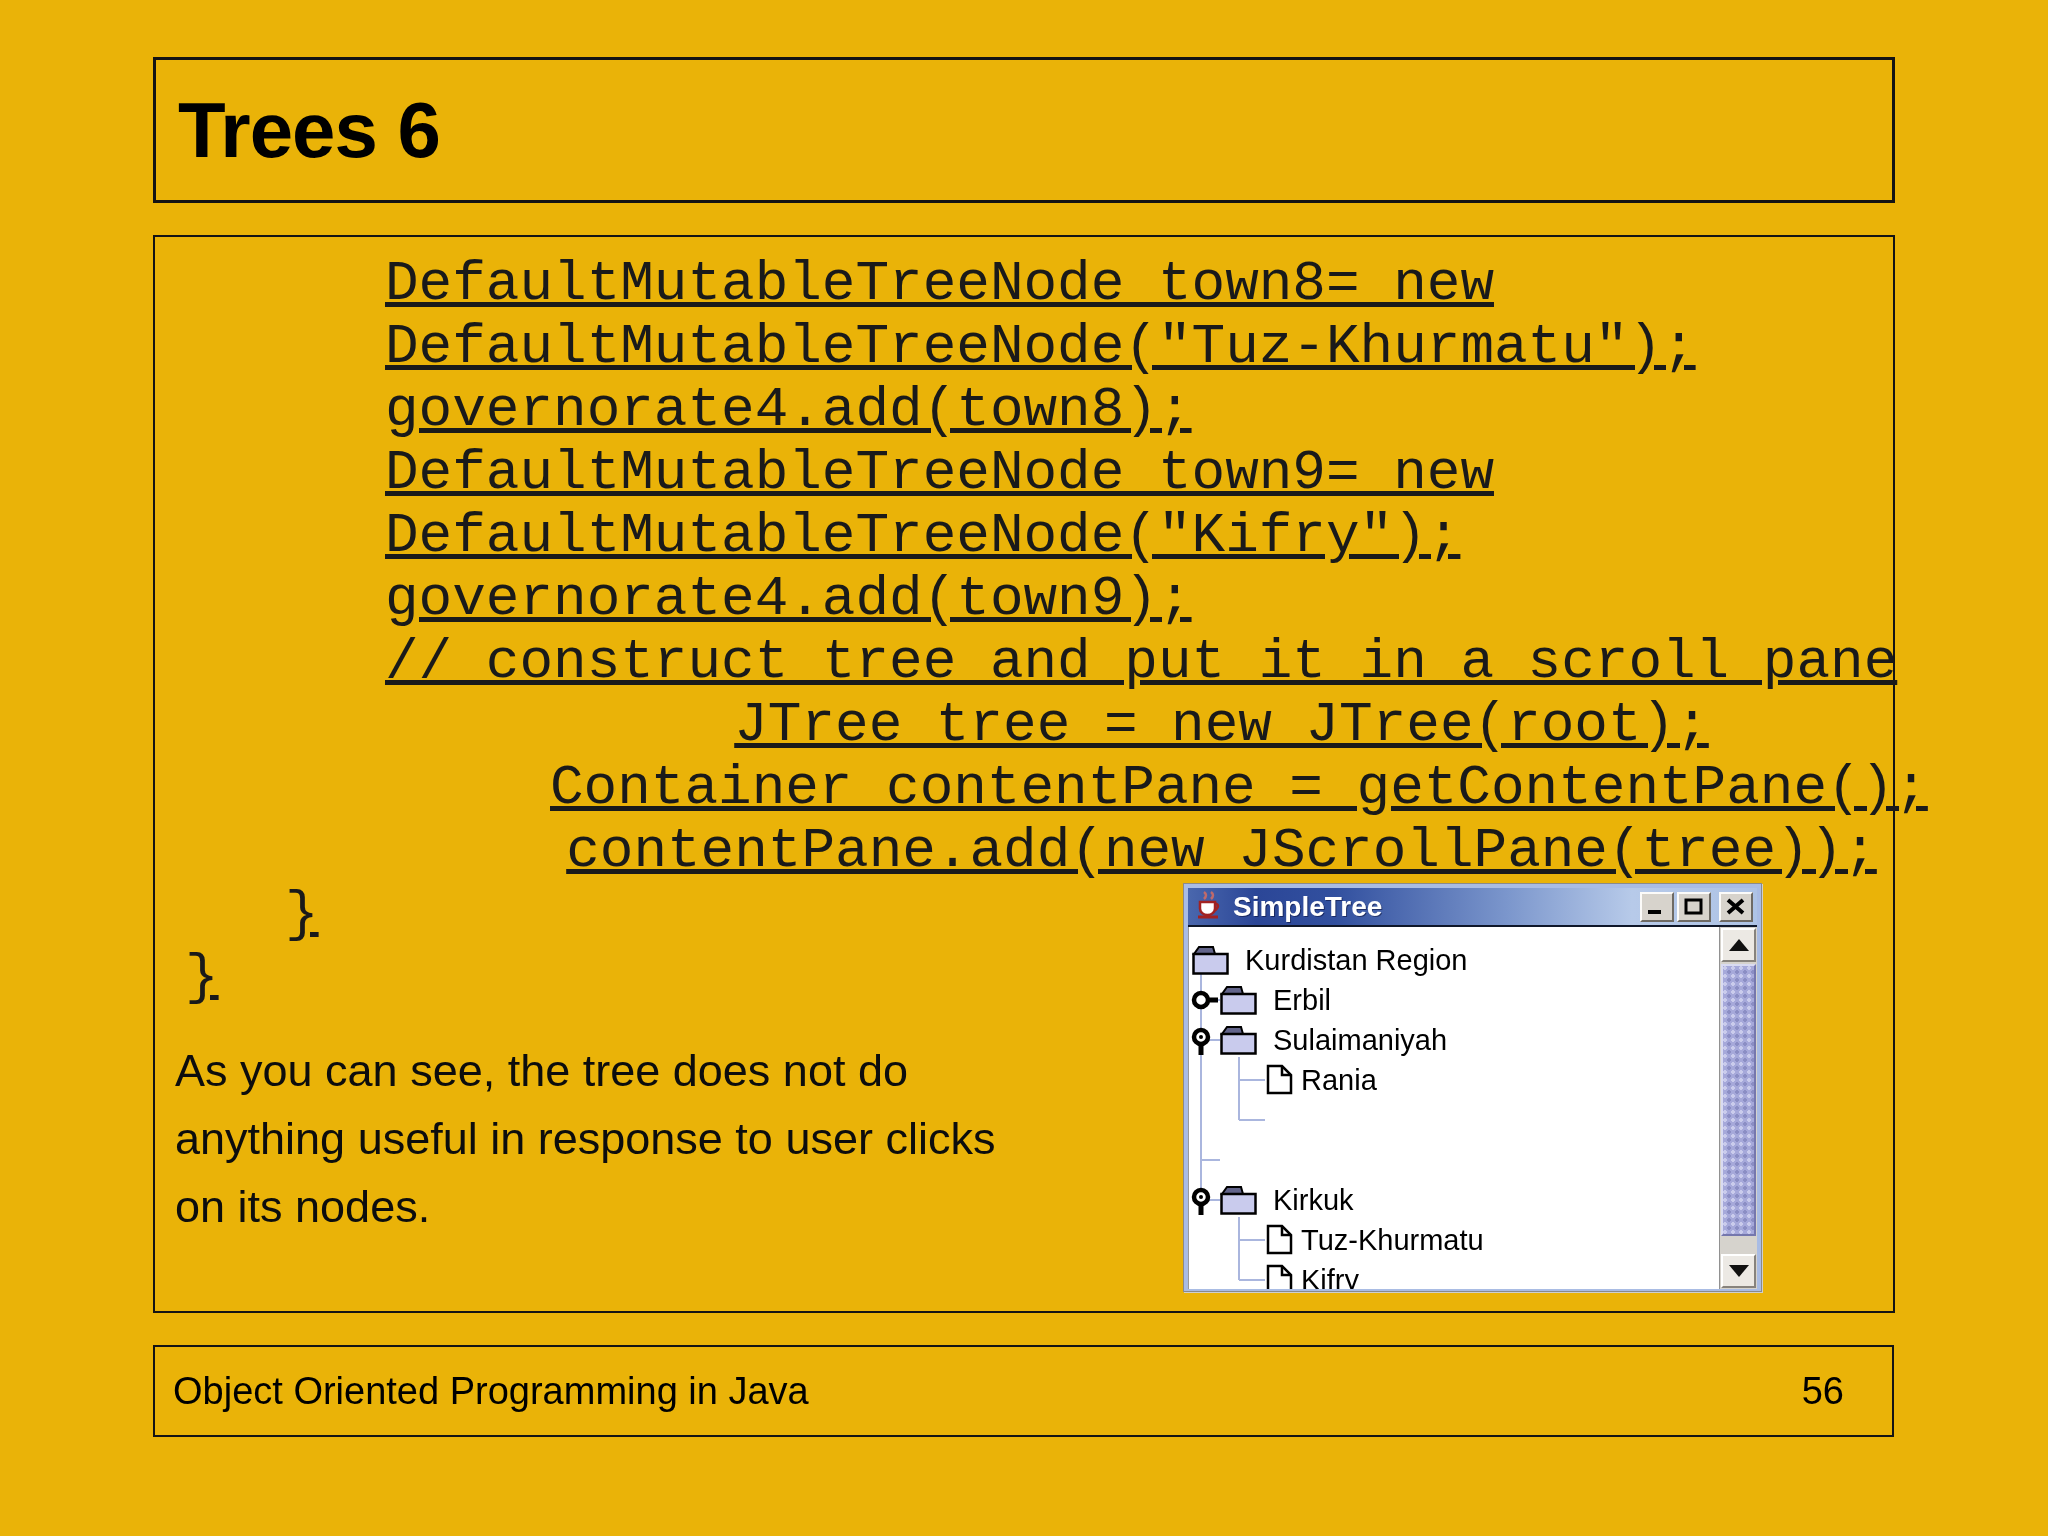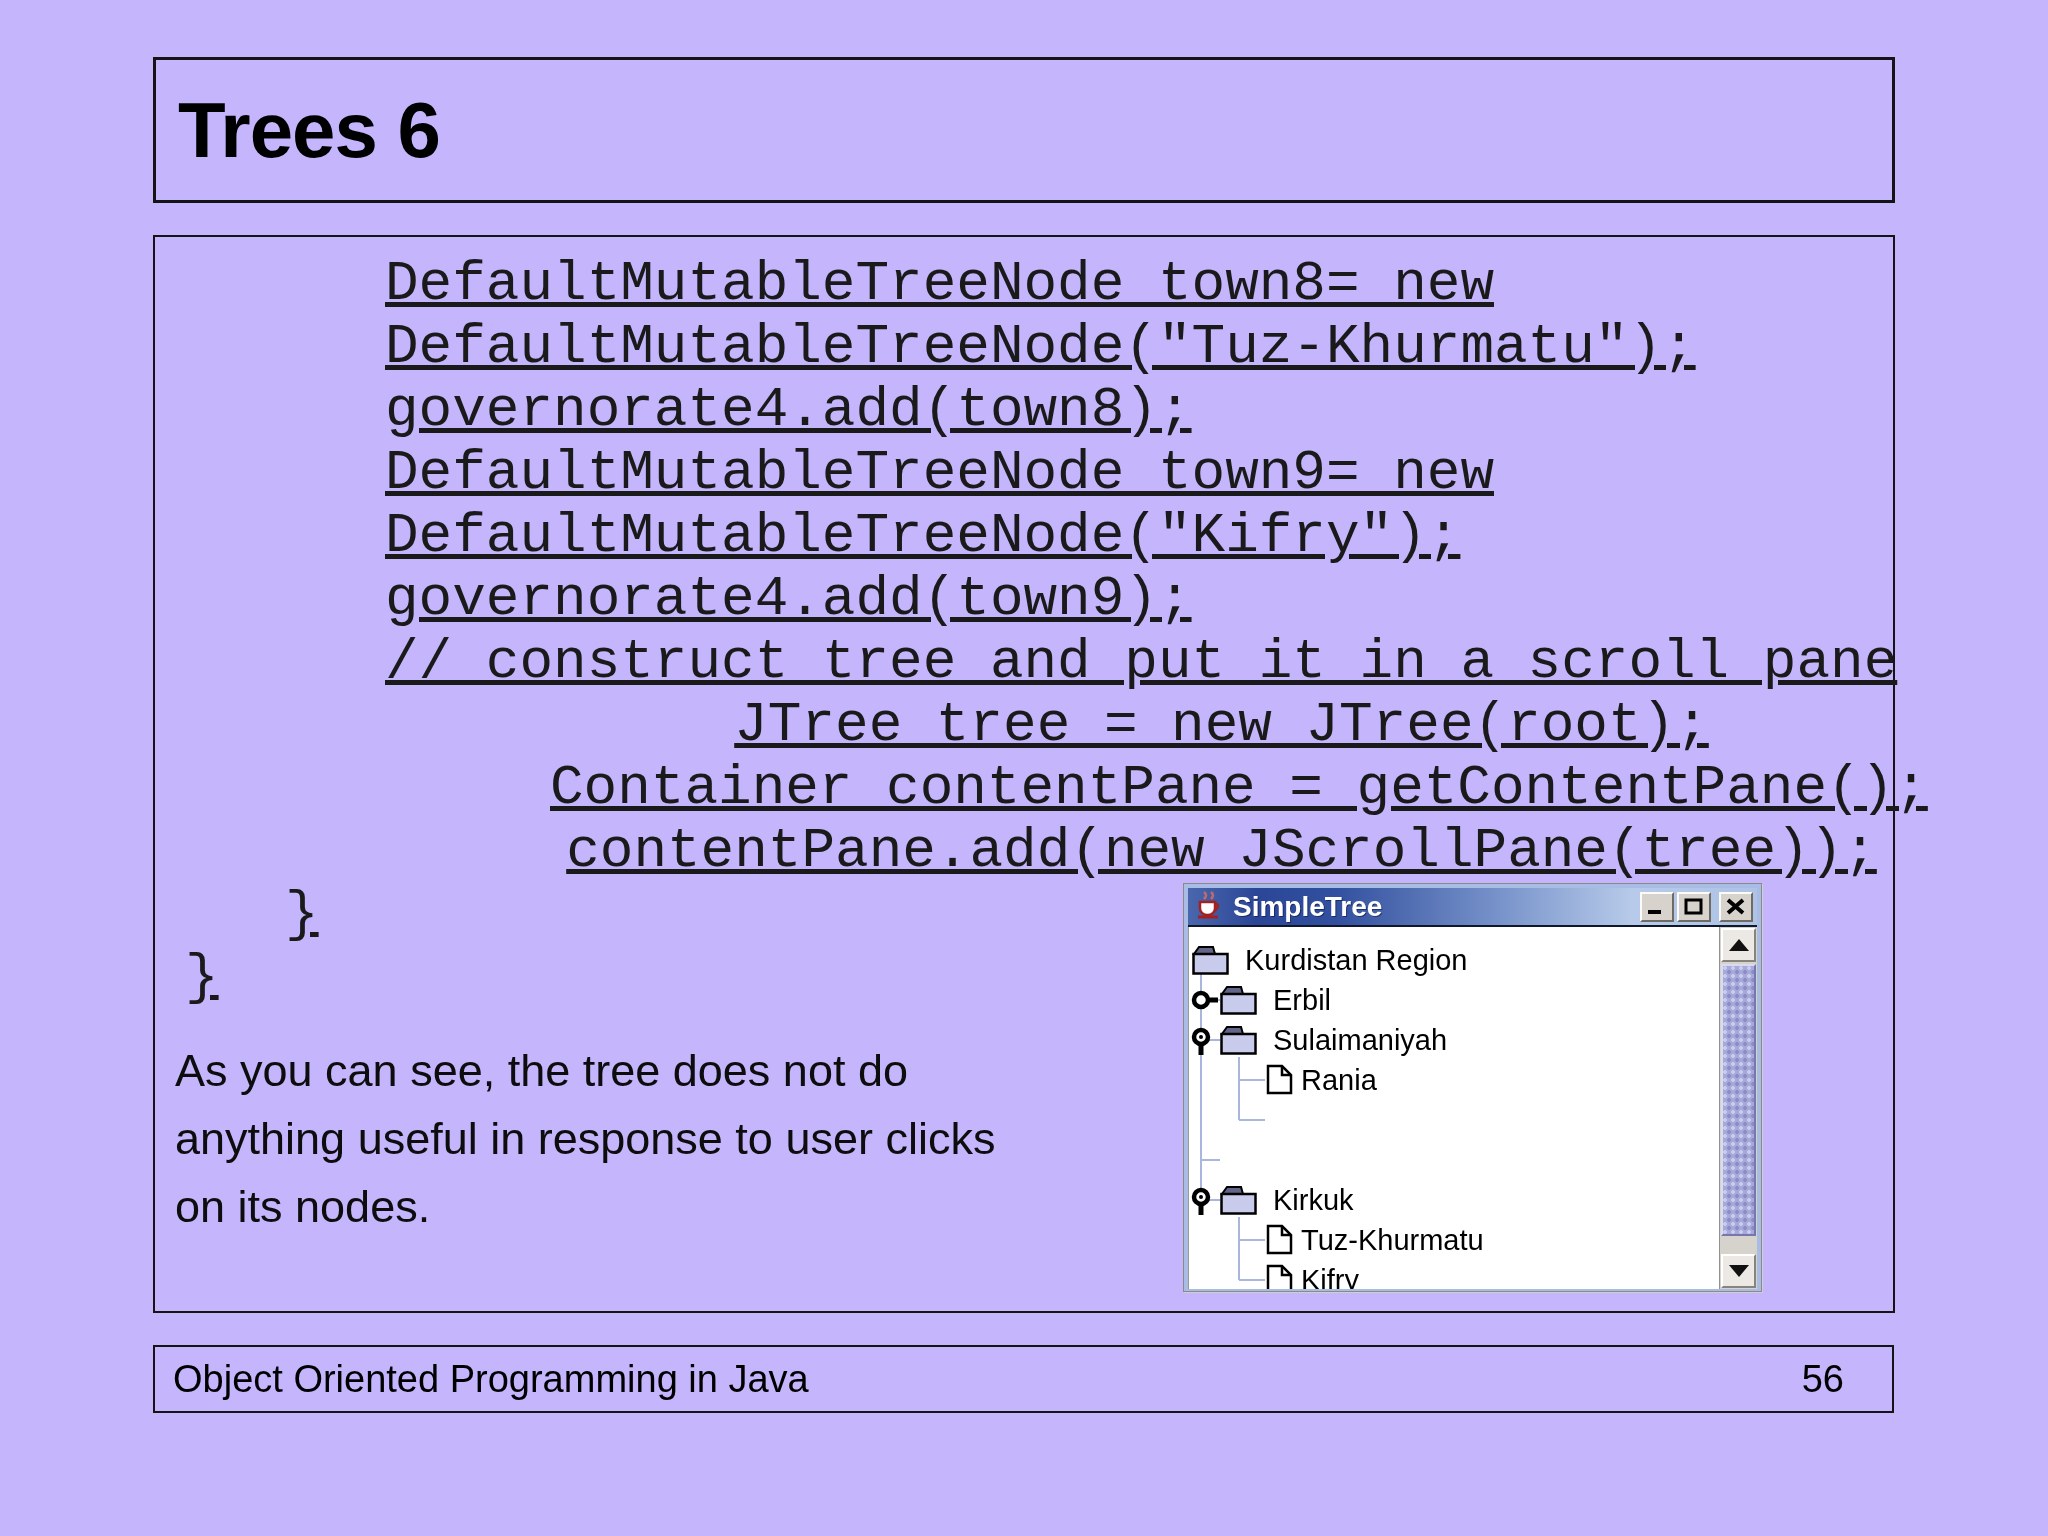"Trees 6" .canvas { background: #c4b5fd -> #eab308 }
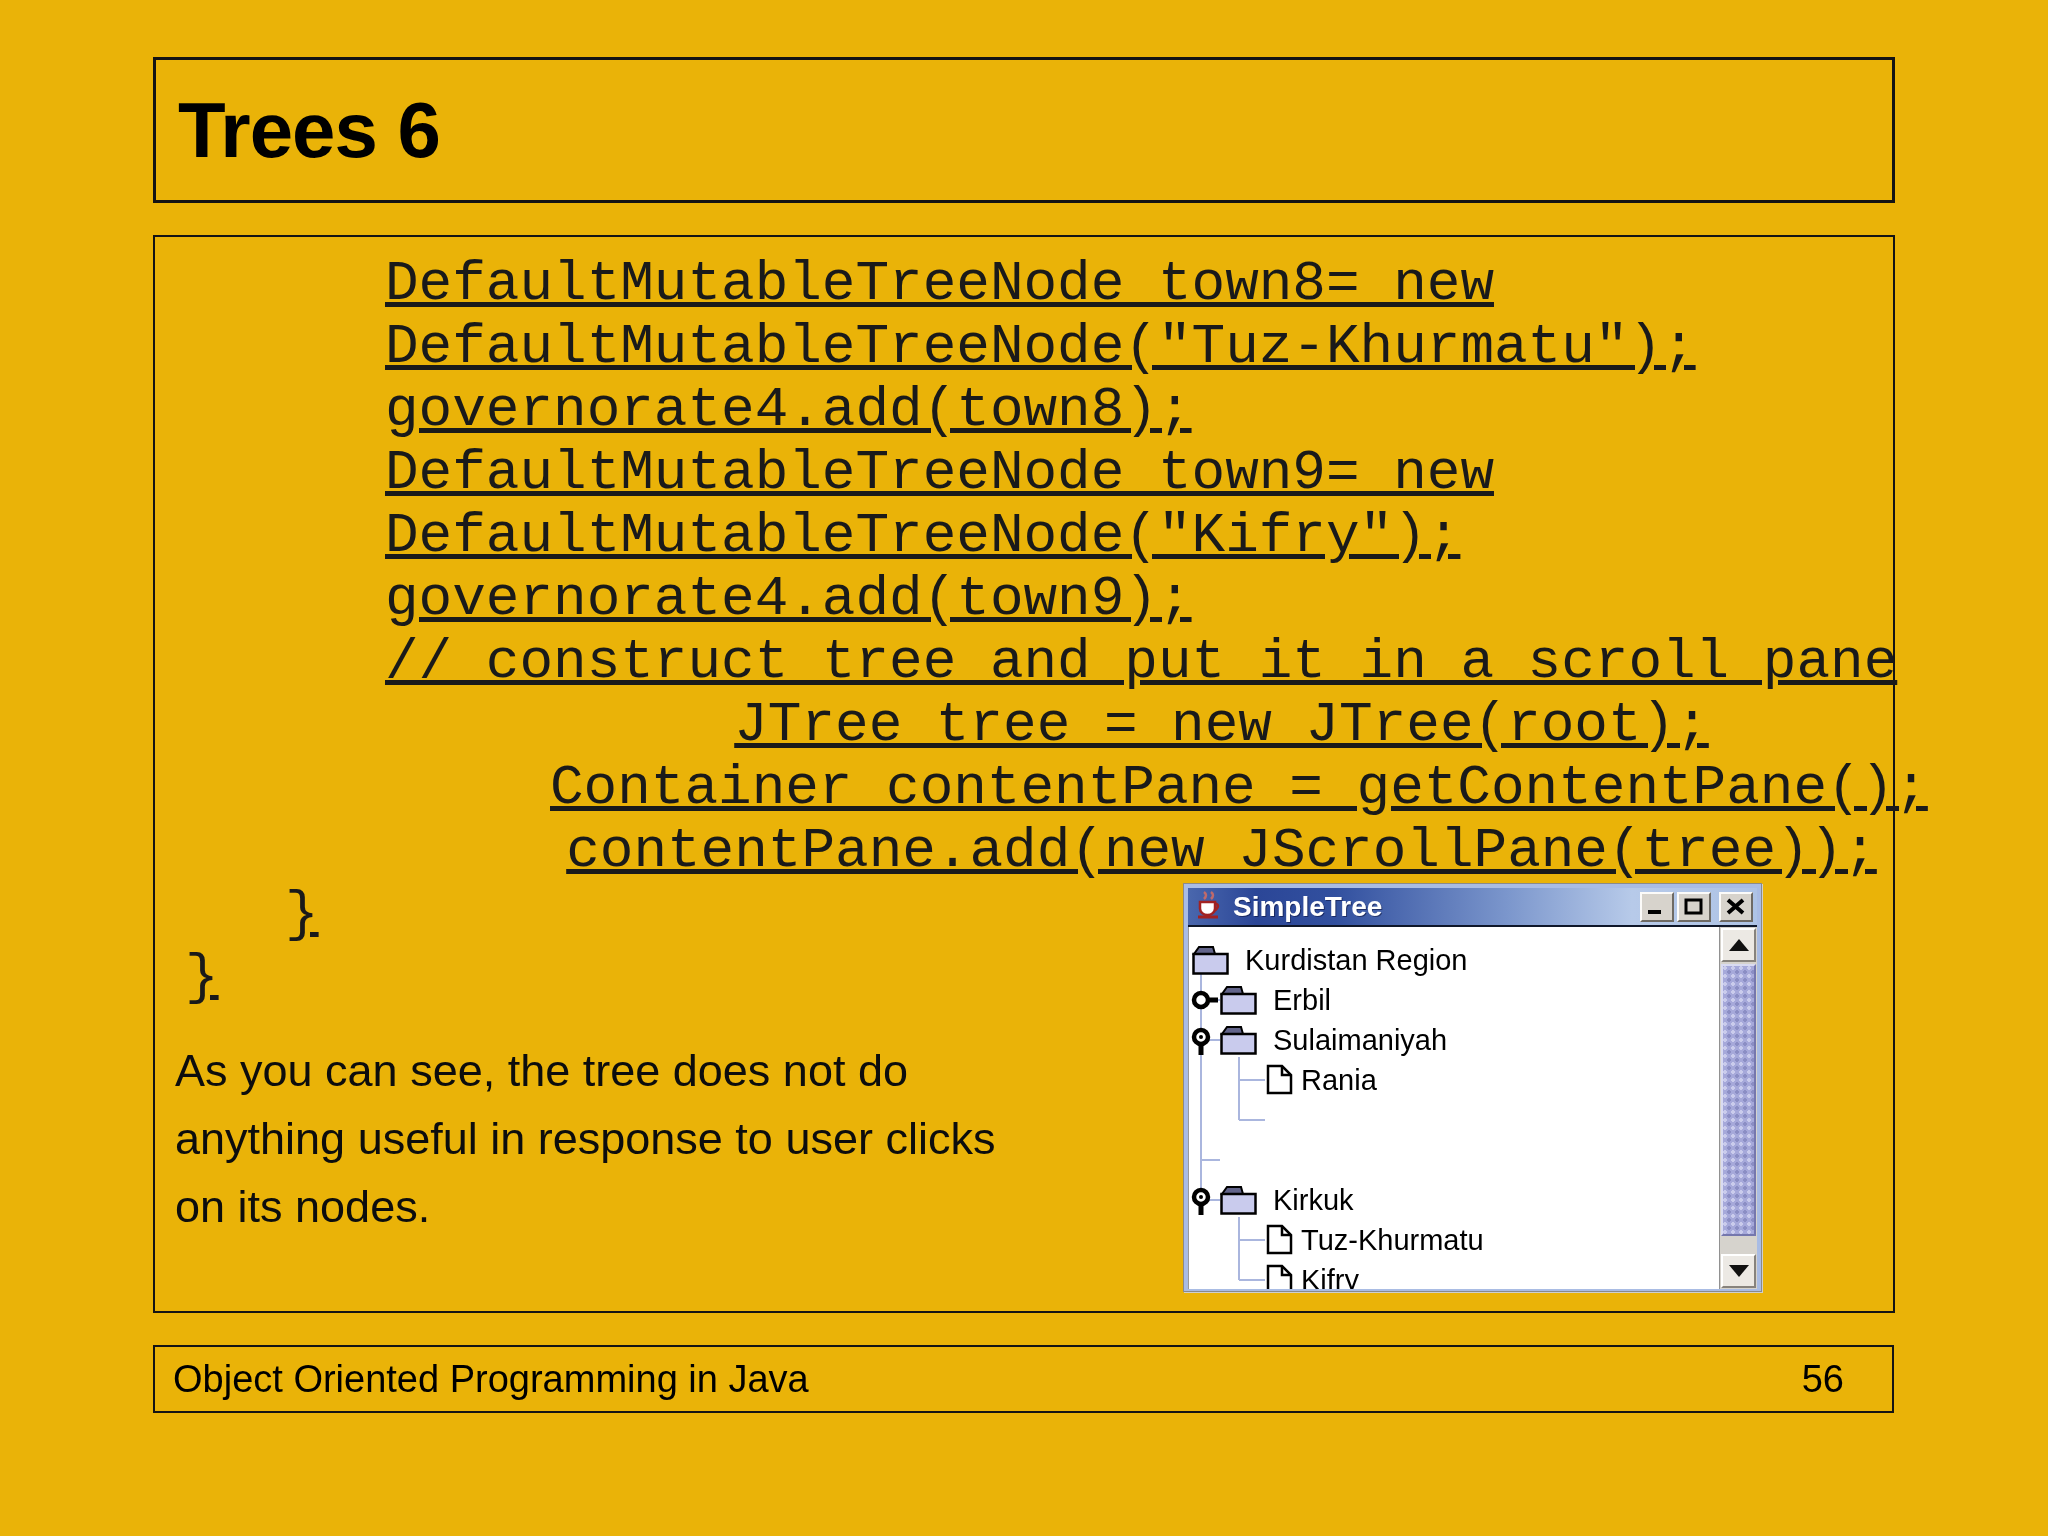"Object Oriented Programming in Java" .footer-box { height: 68px -> 92px }
